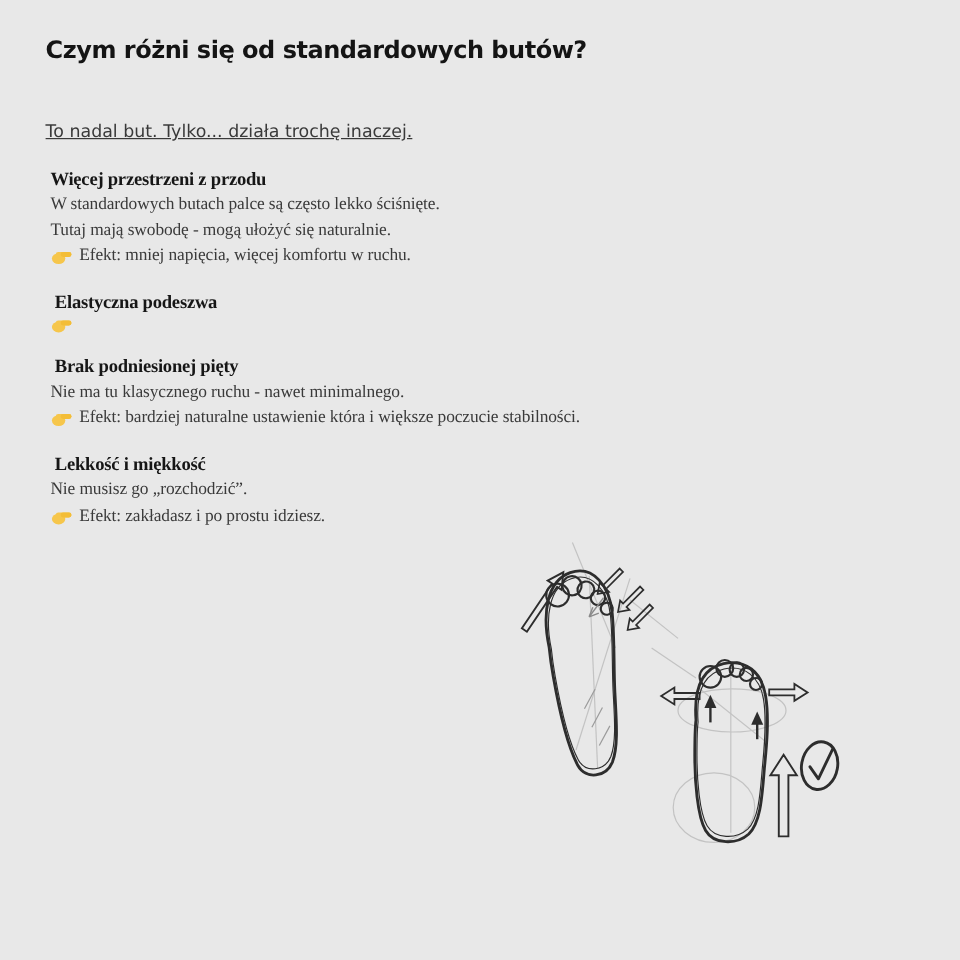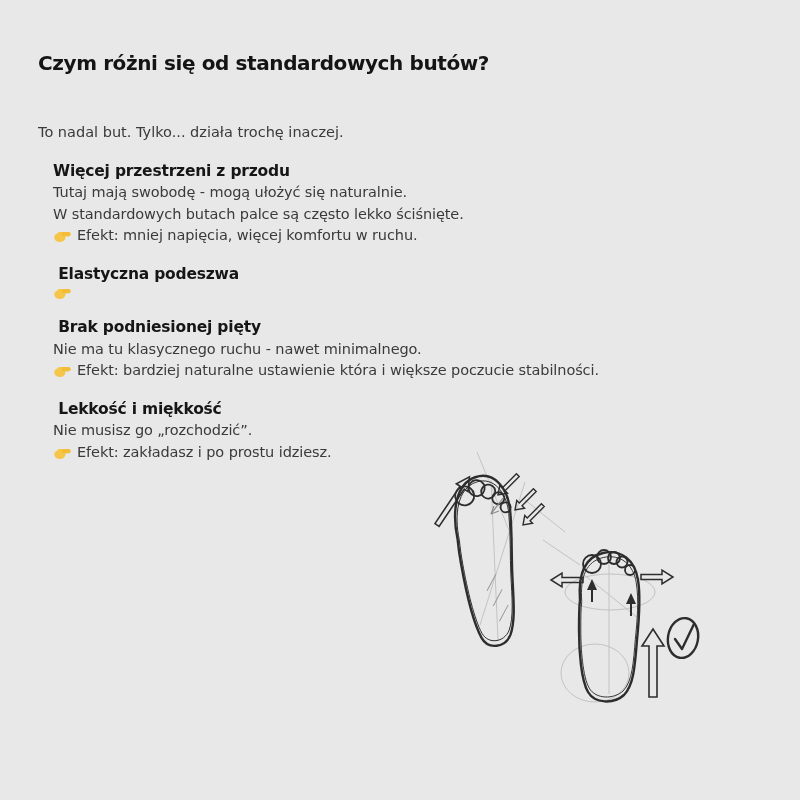"Czym różni się od standardowych" h1.title { margin: 52px 0 0 0 -> 30px 0 0 0 }
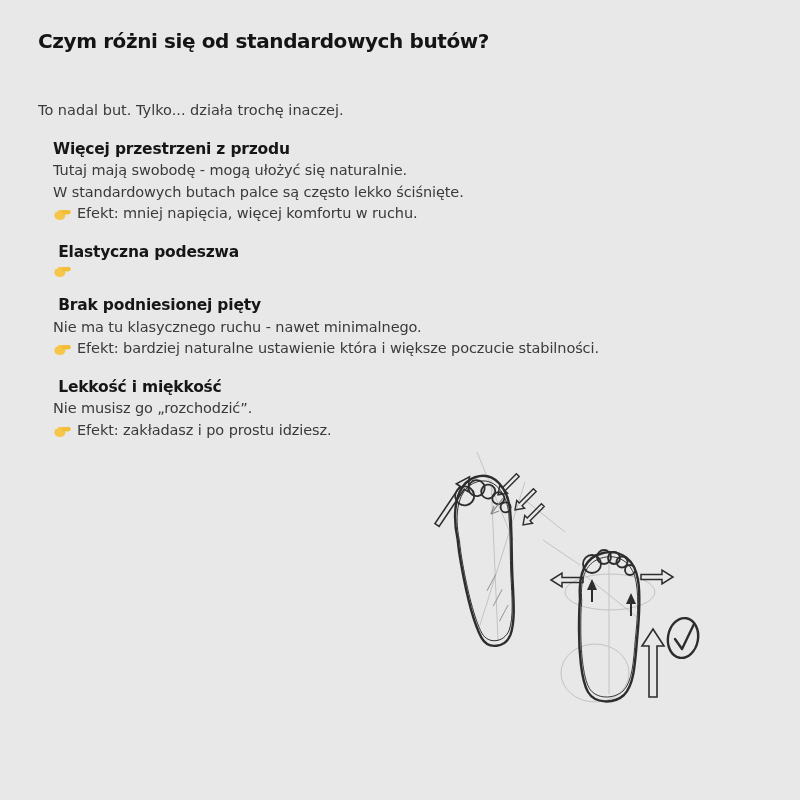"To nadal but. Tylko... działa" p.intro { text-decoration: none -> underline }
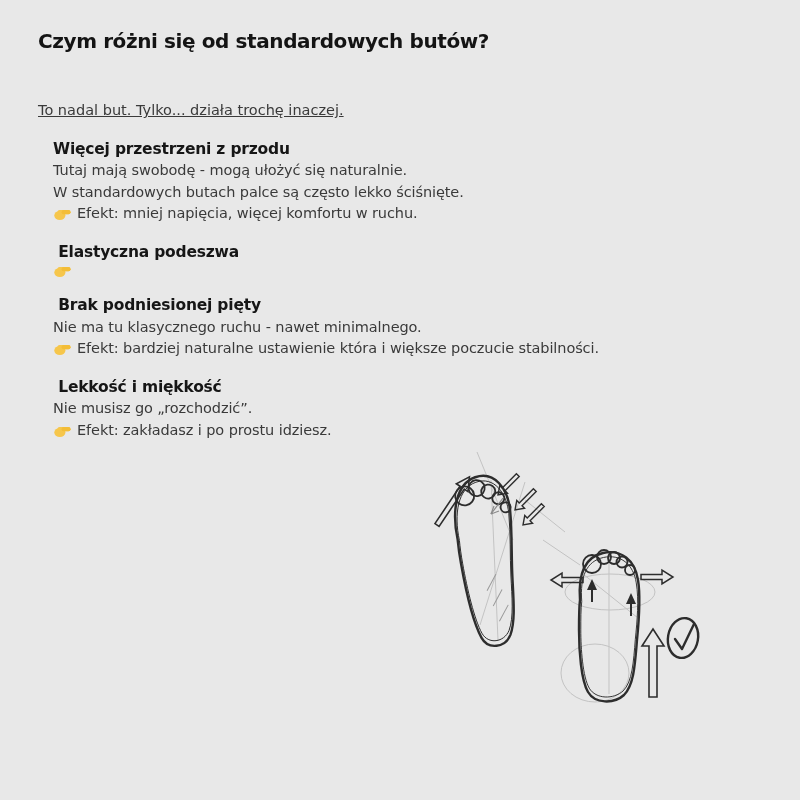"Więcej przestrzeni z przodu" section { font-family: none -> Liberation Serif, serif; margin: 17px 0 0 15px -> 17px 0 0 4px }
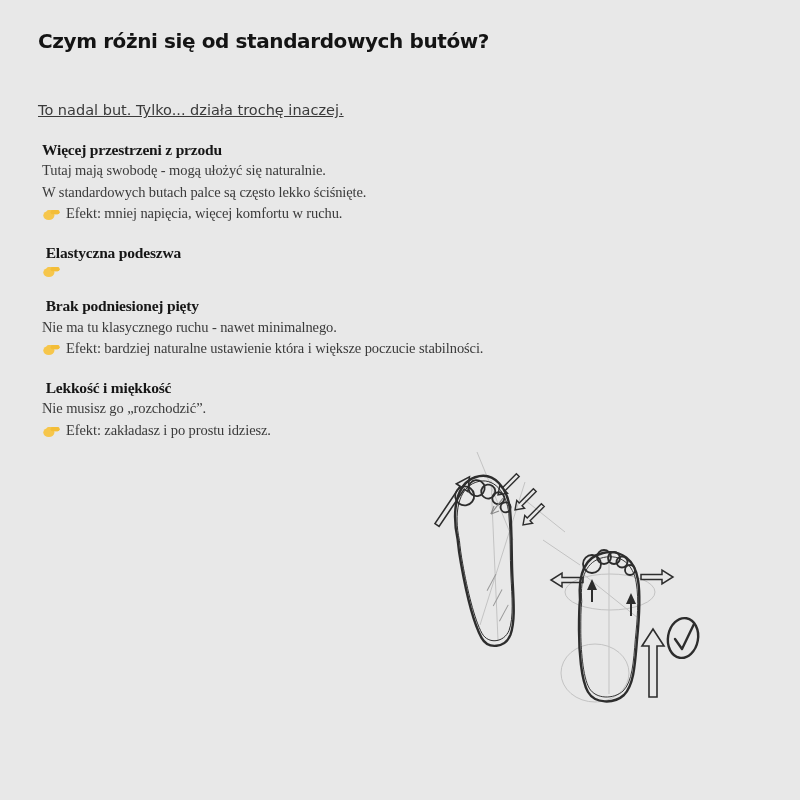"Tutaj mają swobodę - mogą" p { order: before "W standardowych butach palce są" -> after "W standardowych butach palce są" }
